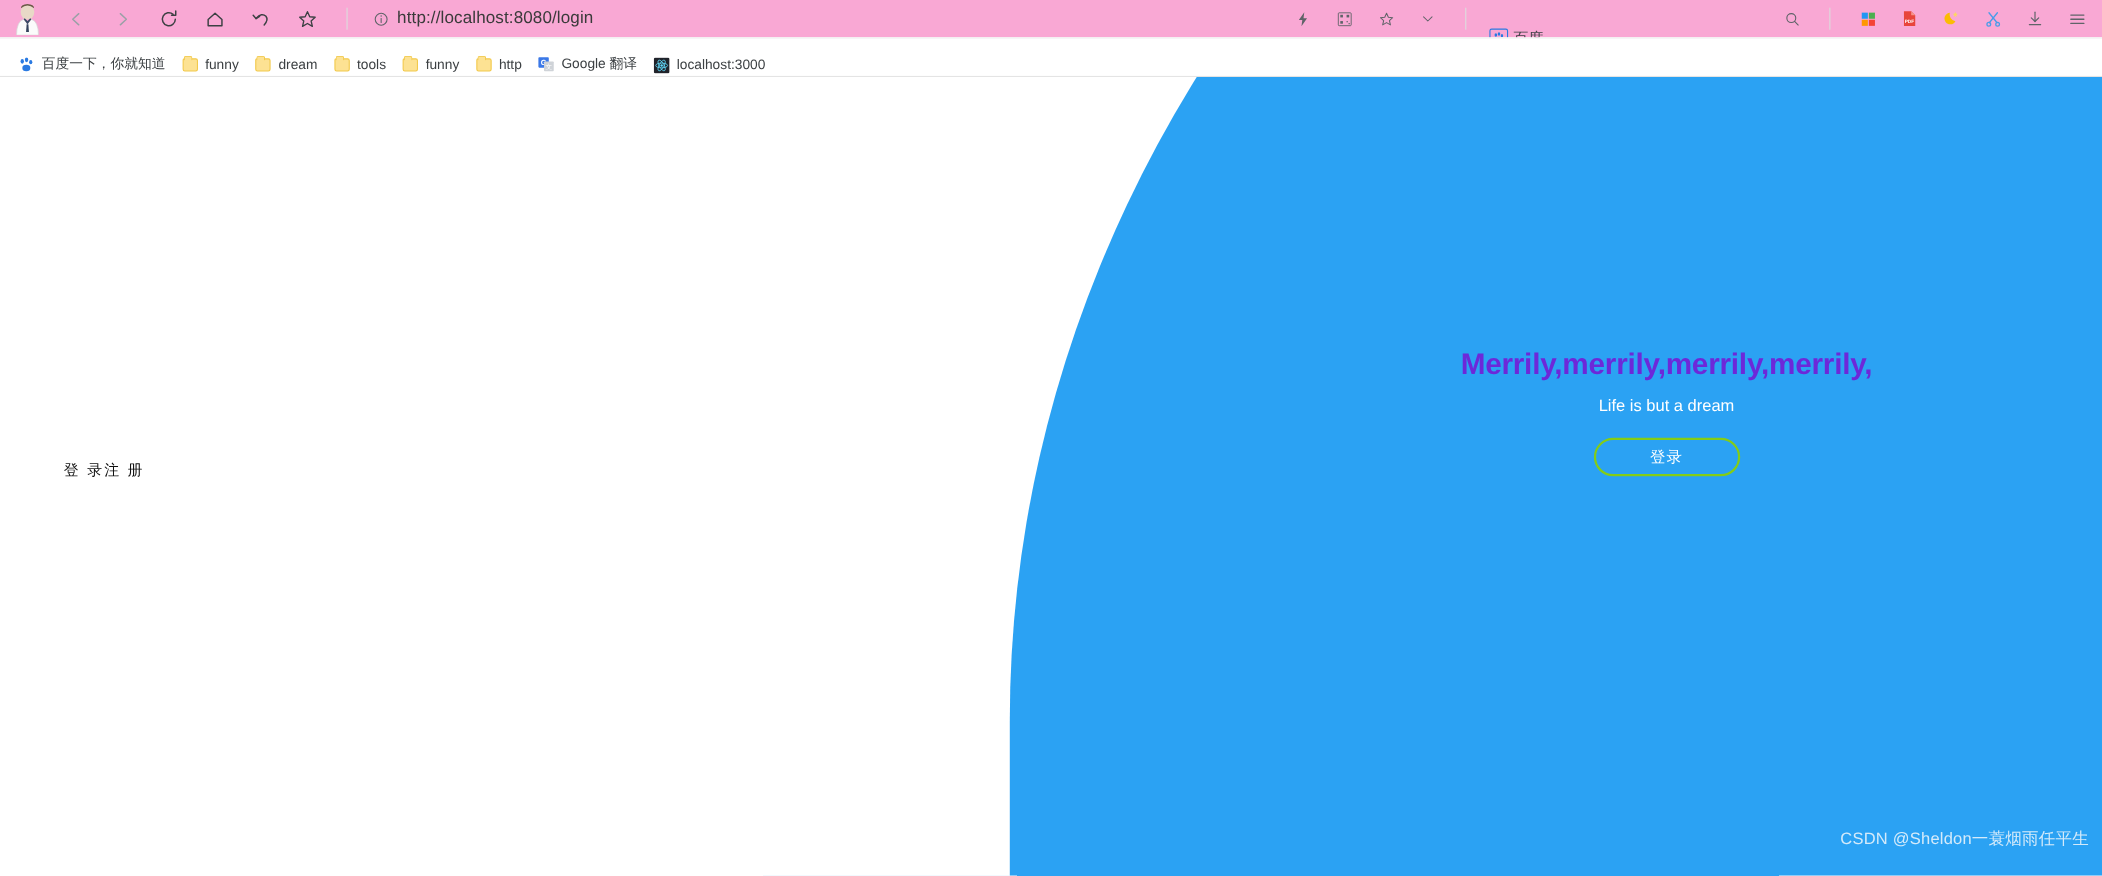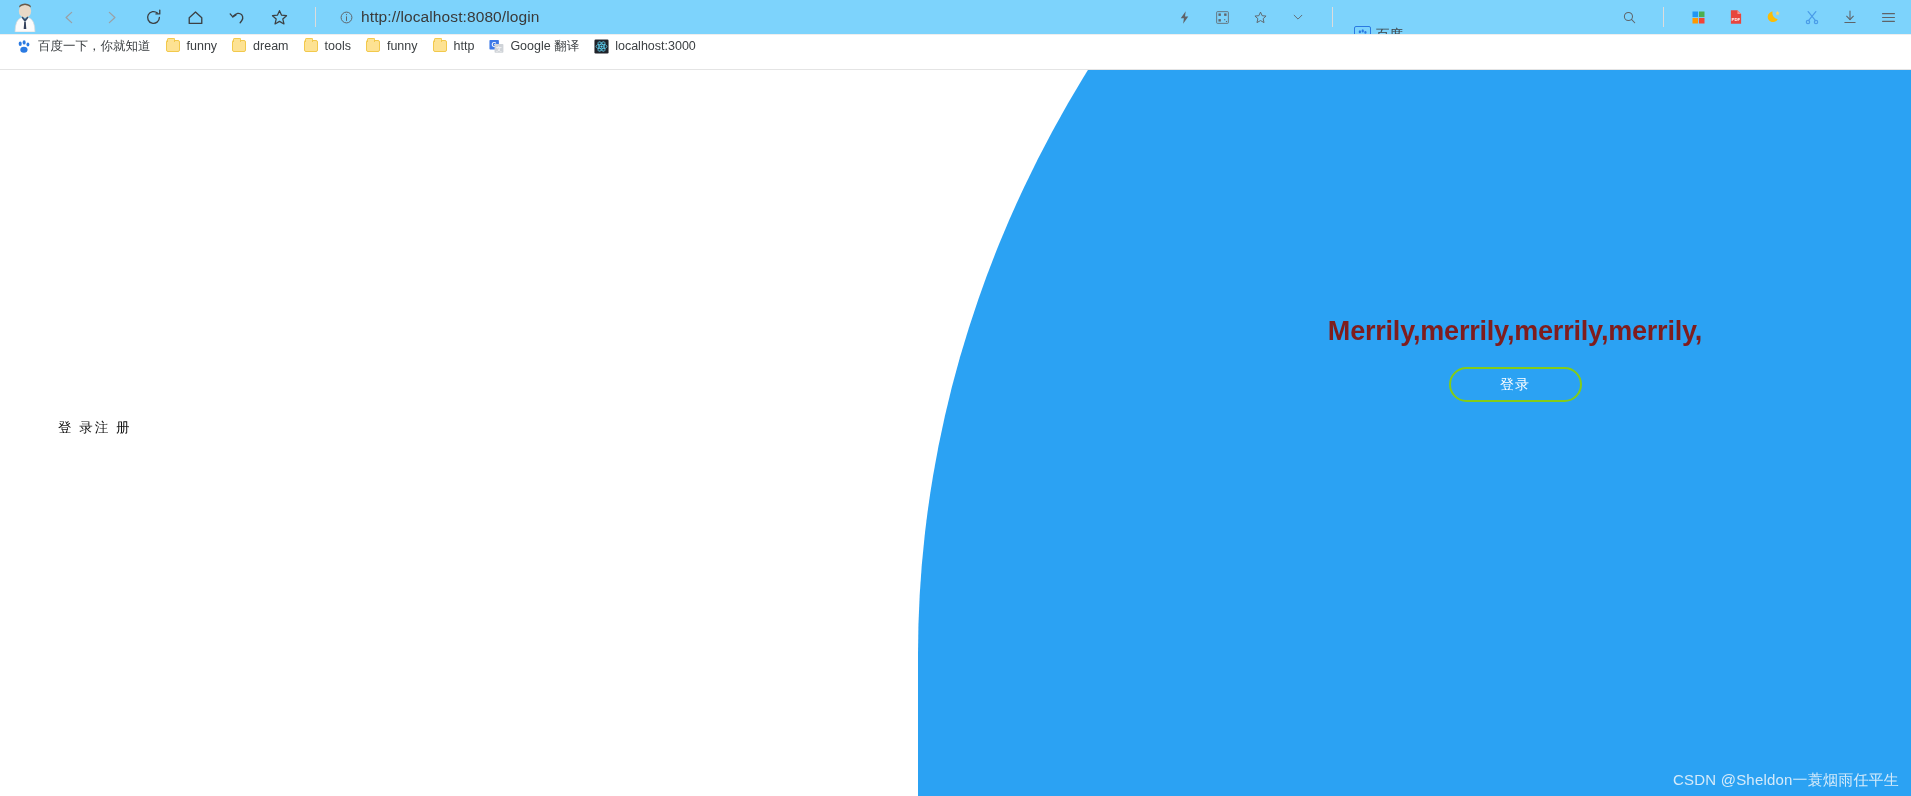"http://localhost:8080/login" #toolbar-row { background: #7dd3fc -> #f9a8d4 }
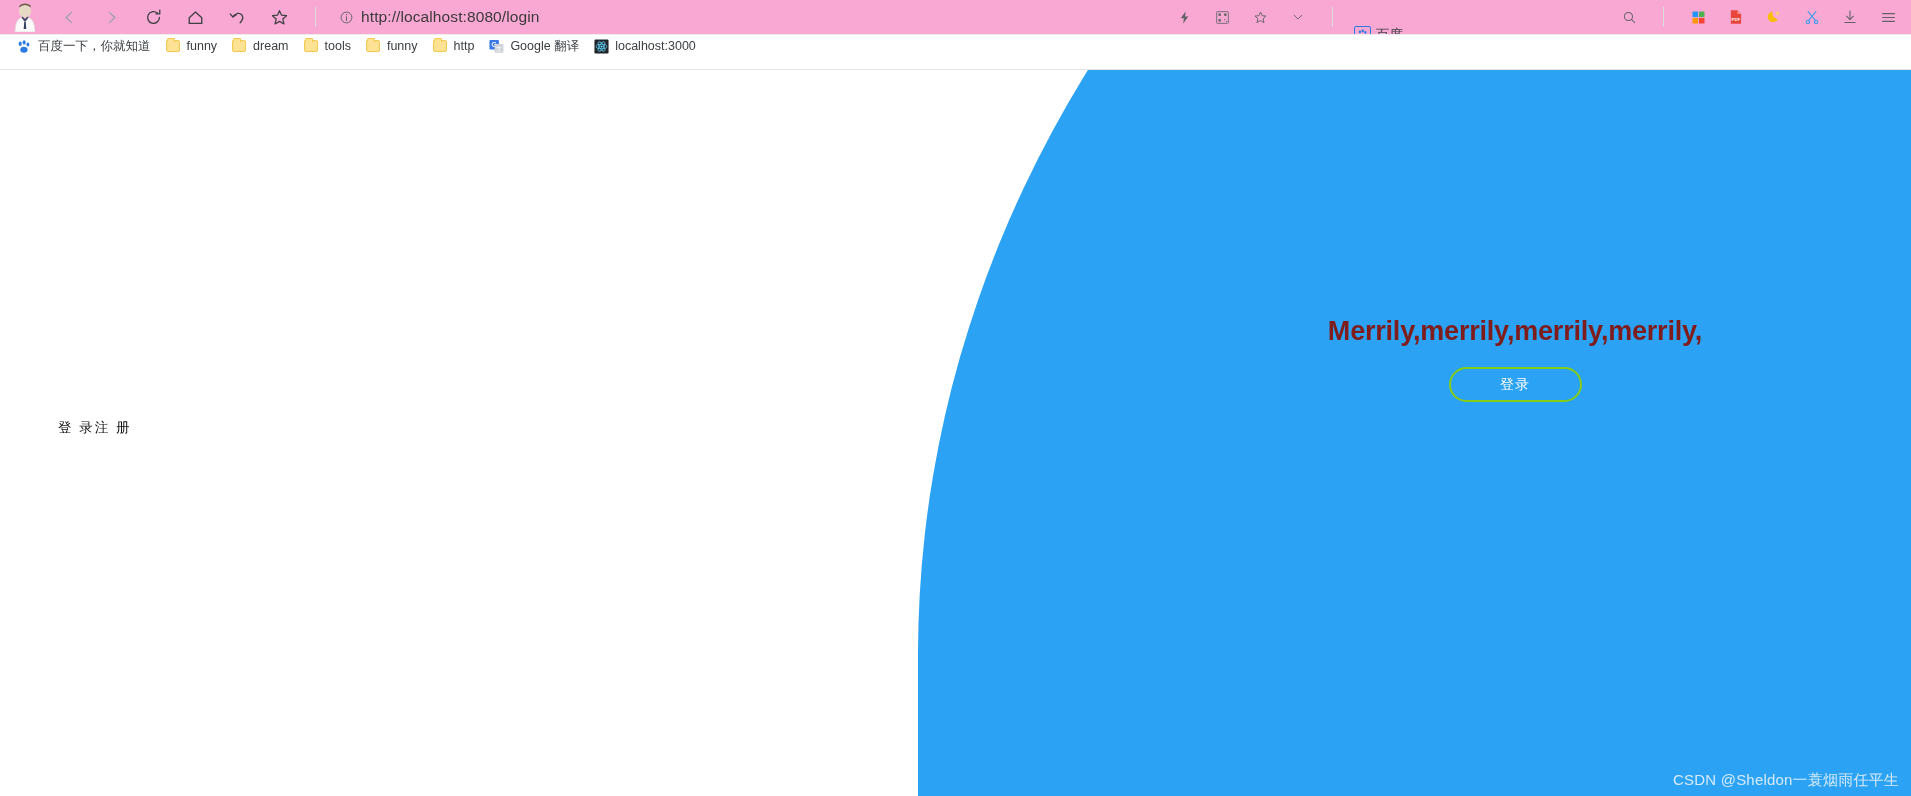"百度一下，你就知道" #bookmarks-row { align-items: flex-start -> flex-end }
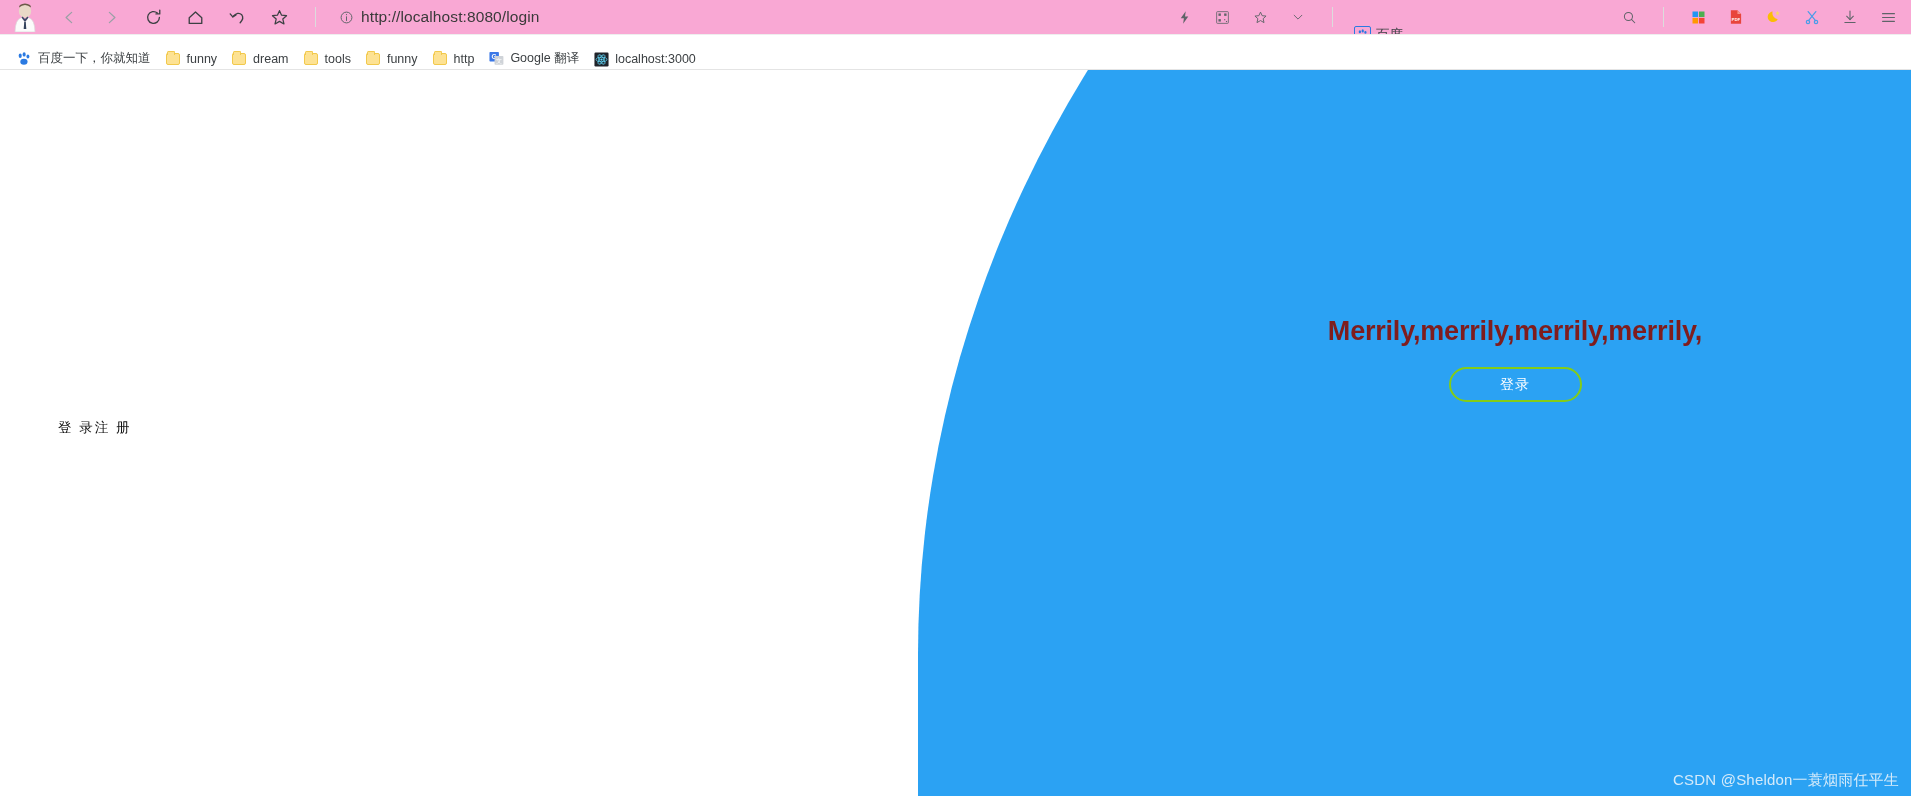"Merrily,merrily,merrily,merrily," #hero-title { color: #7f1d1d -> #6d28d9 }
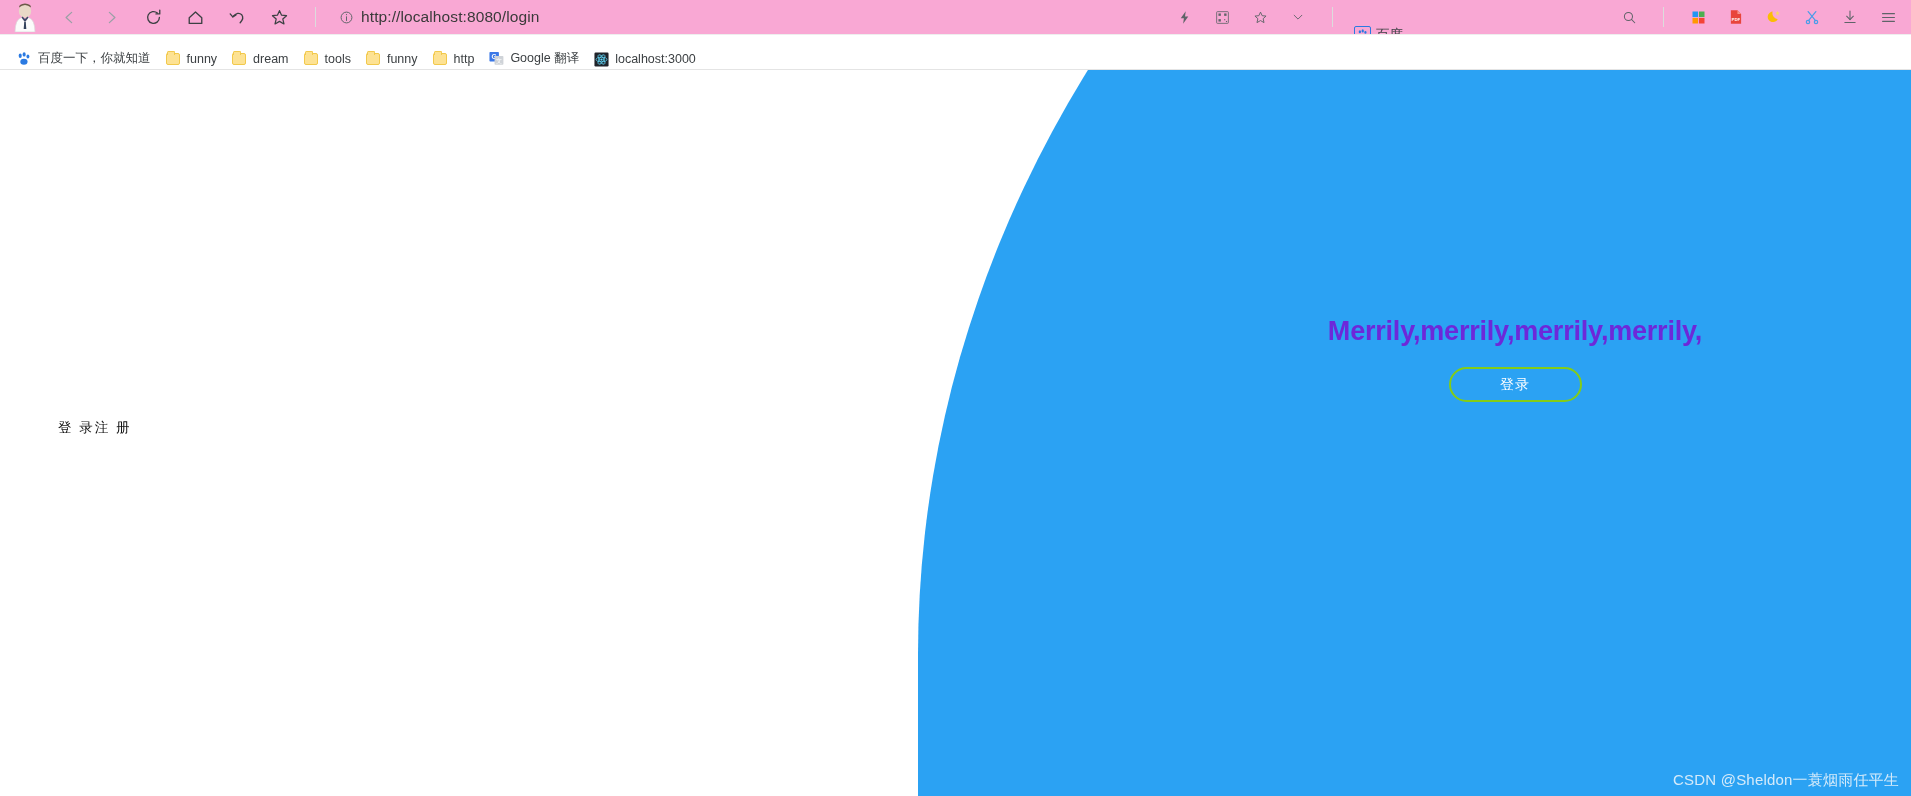"Life is but a dream" div { html: none -> <div>Life is but a dream</div> }
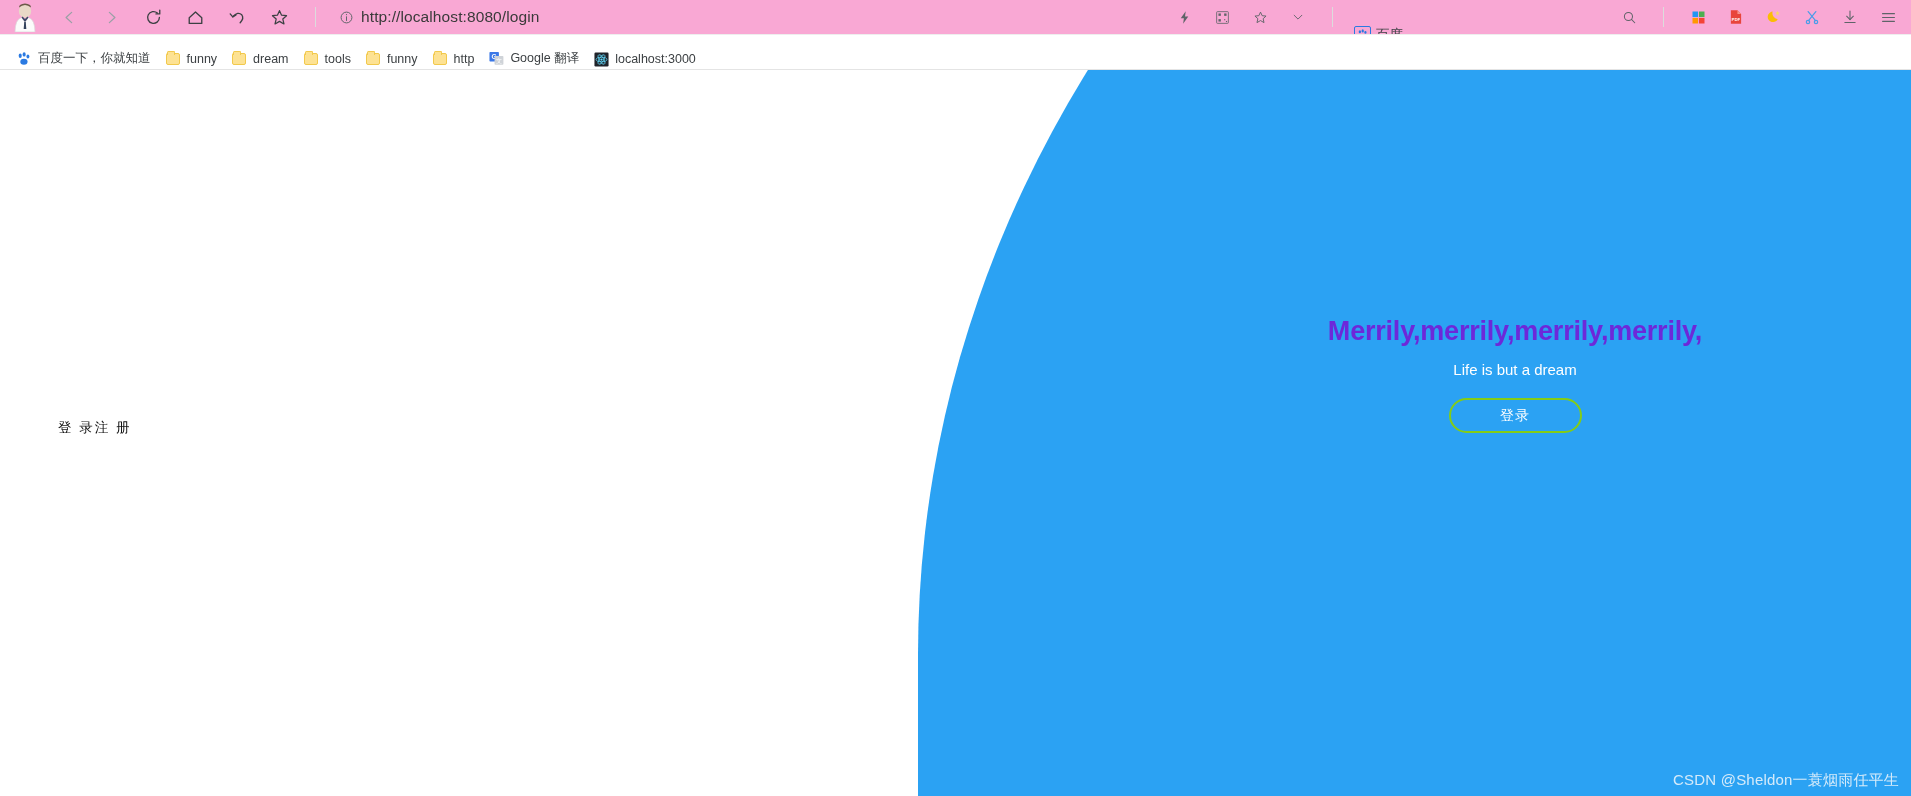"CSDN @Sheldon一蓑烟雨任平生" #watermark { bottom: 6px -> 24px }
